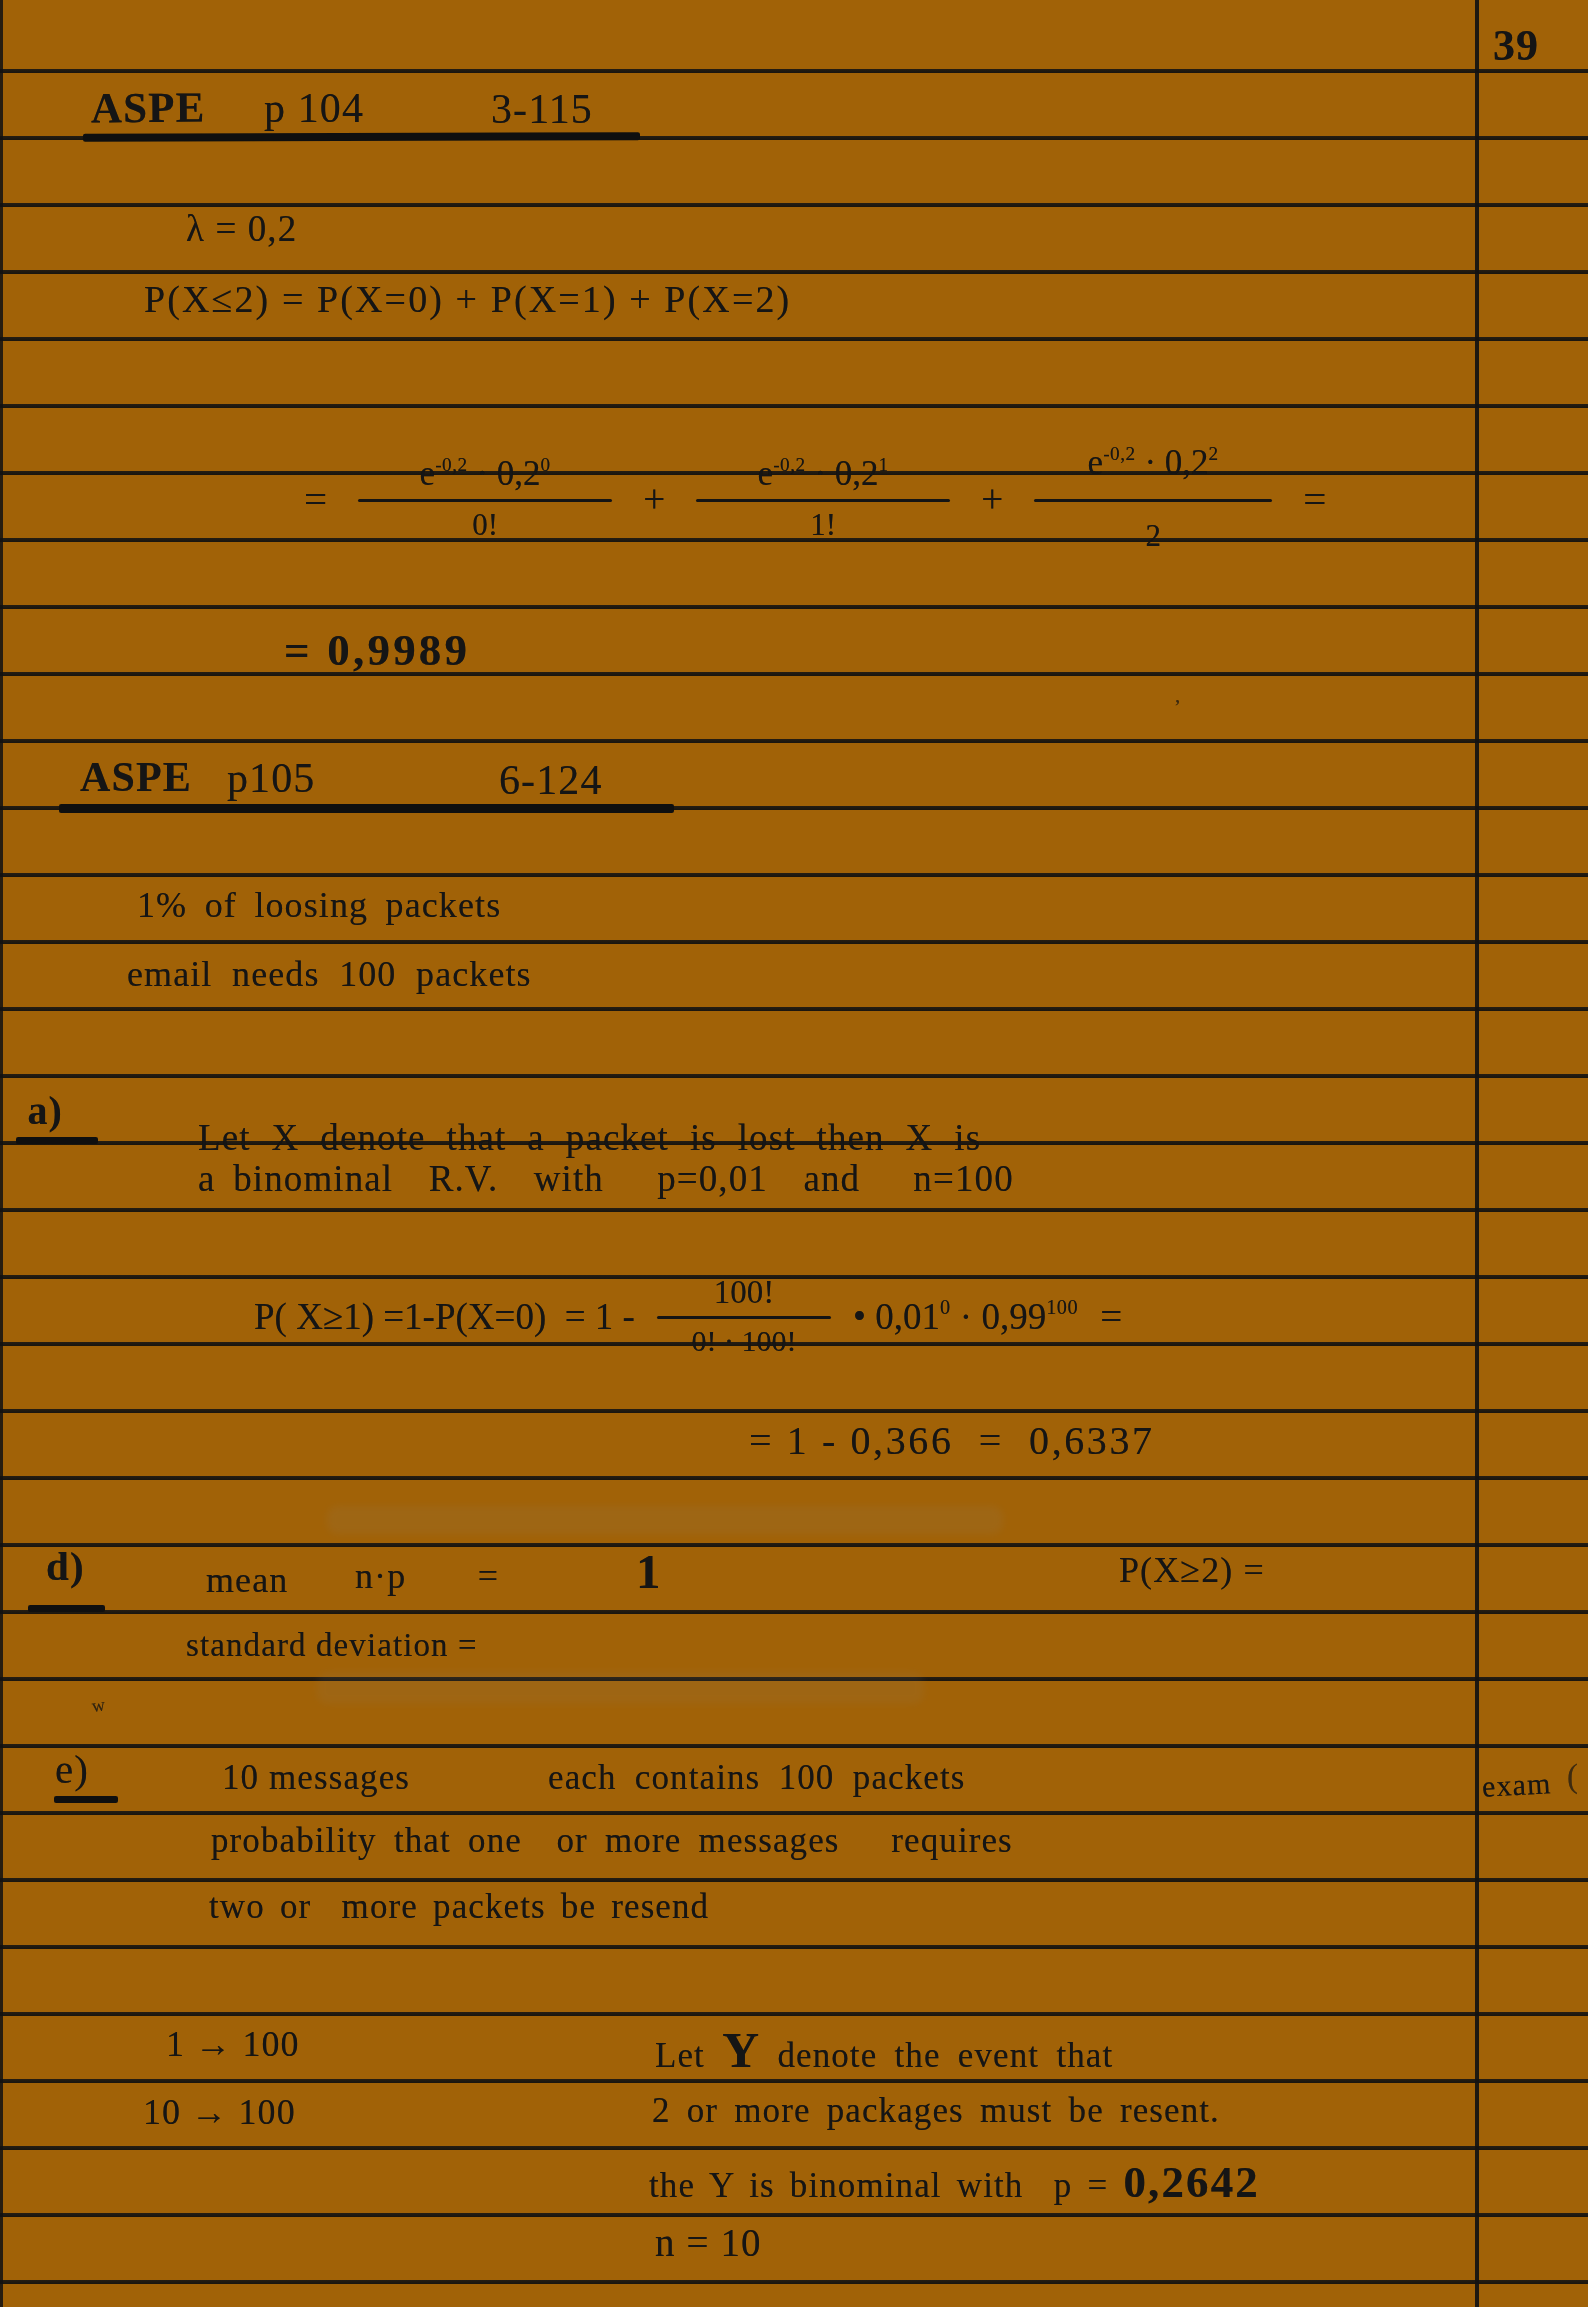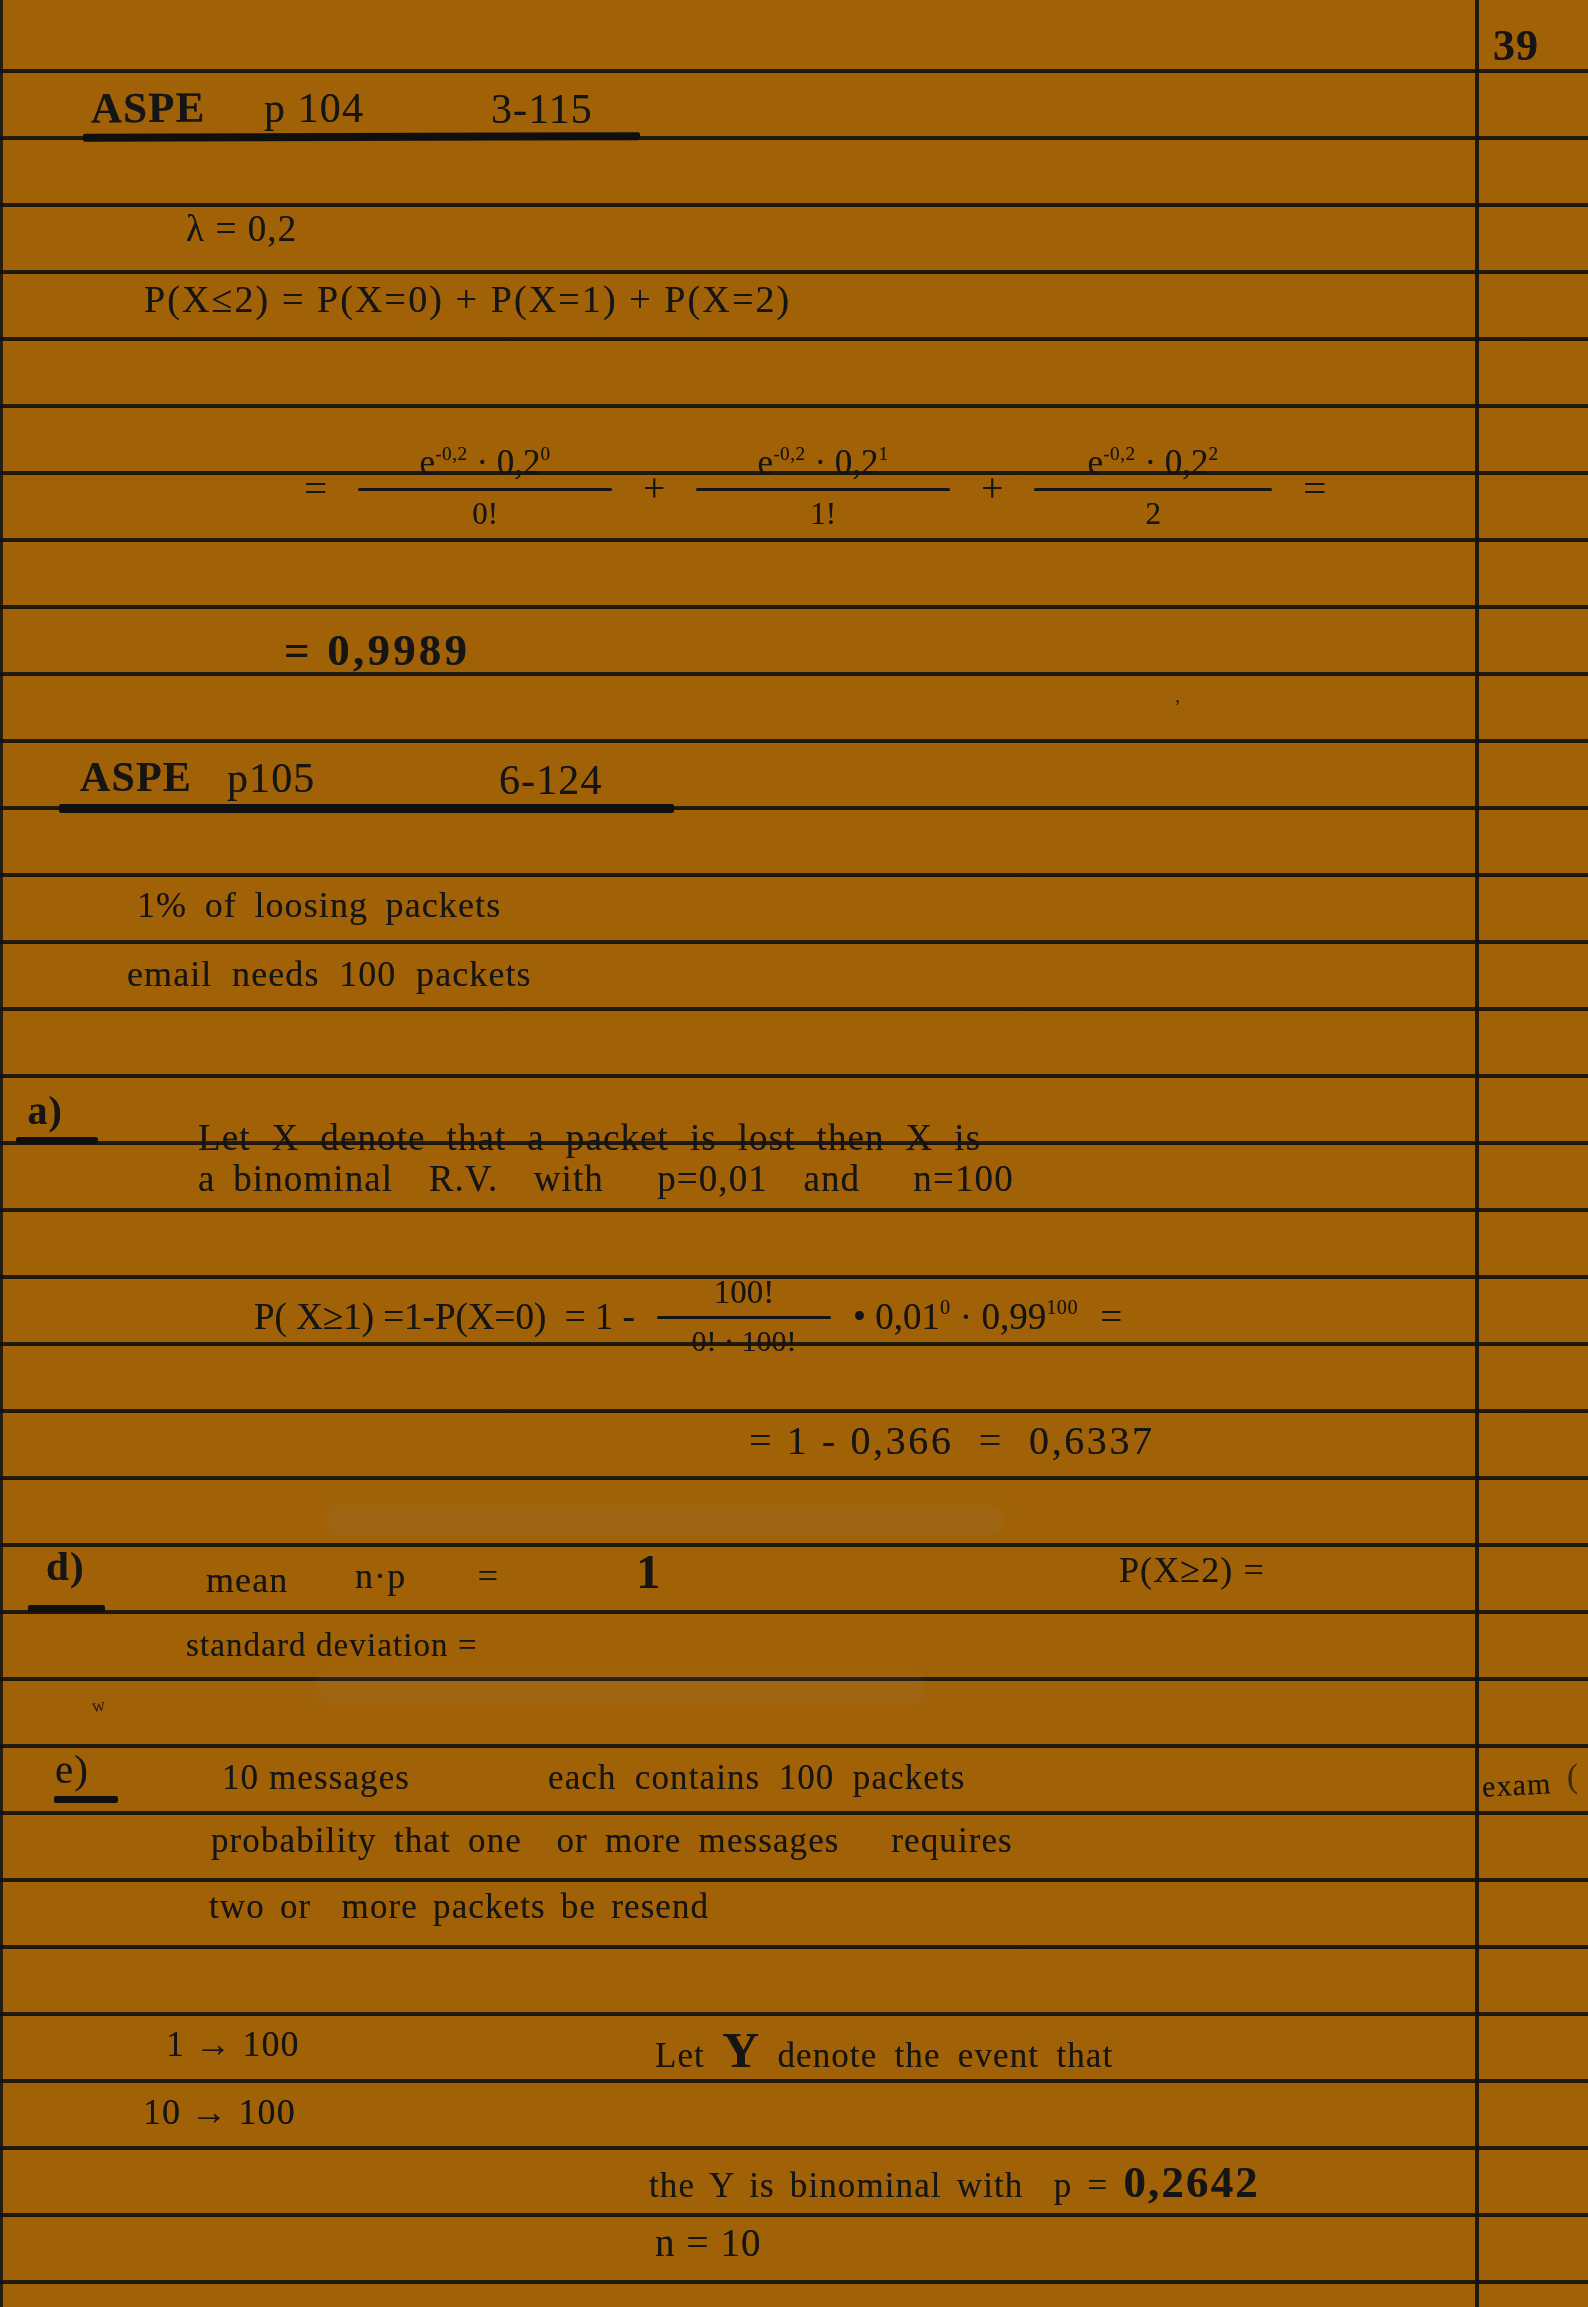"e-0,2 · 0,22" span.frac { gap: none -> 11px }
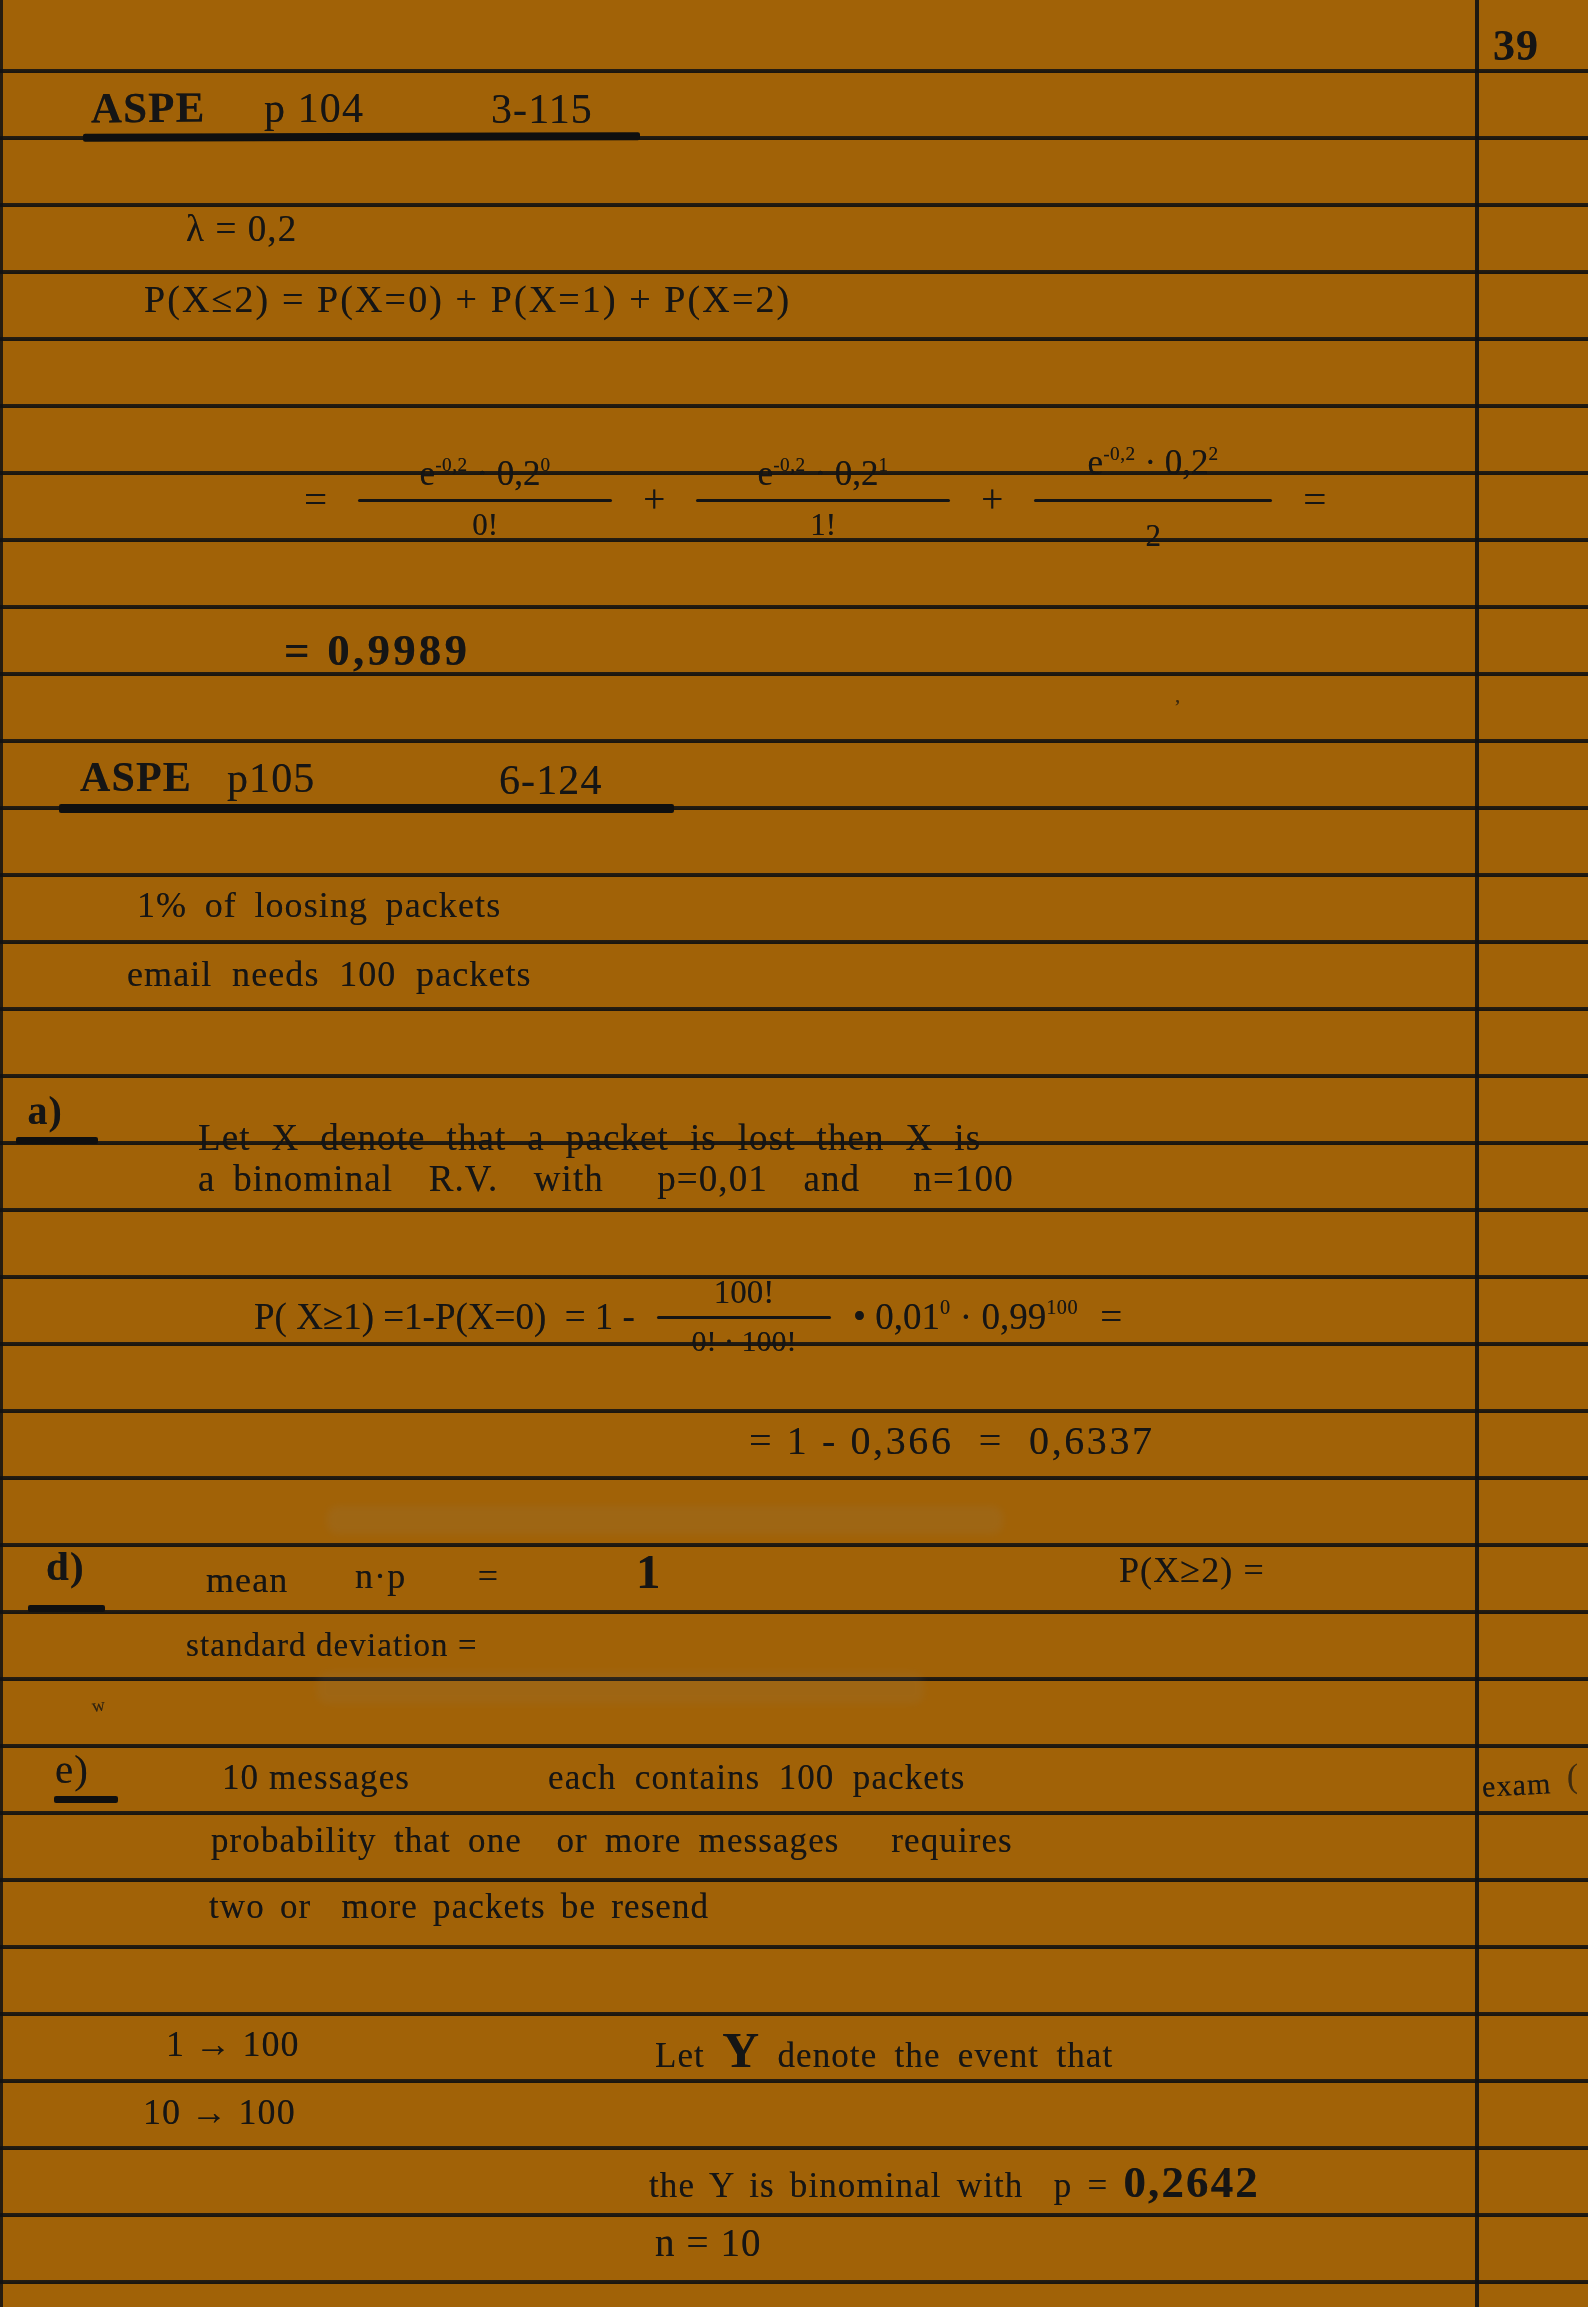"2 or more packages must" div.hw { html: none -> <div>2 or more packages must be resent.</div> }
